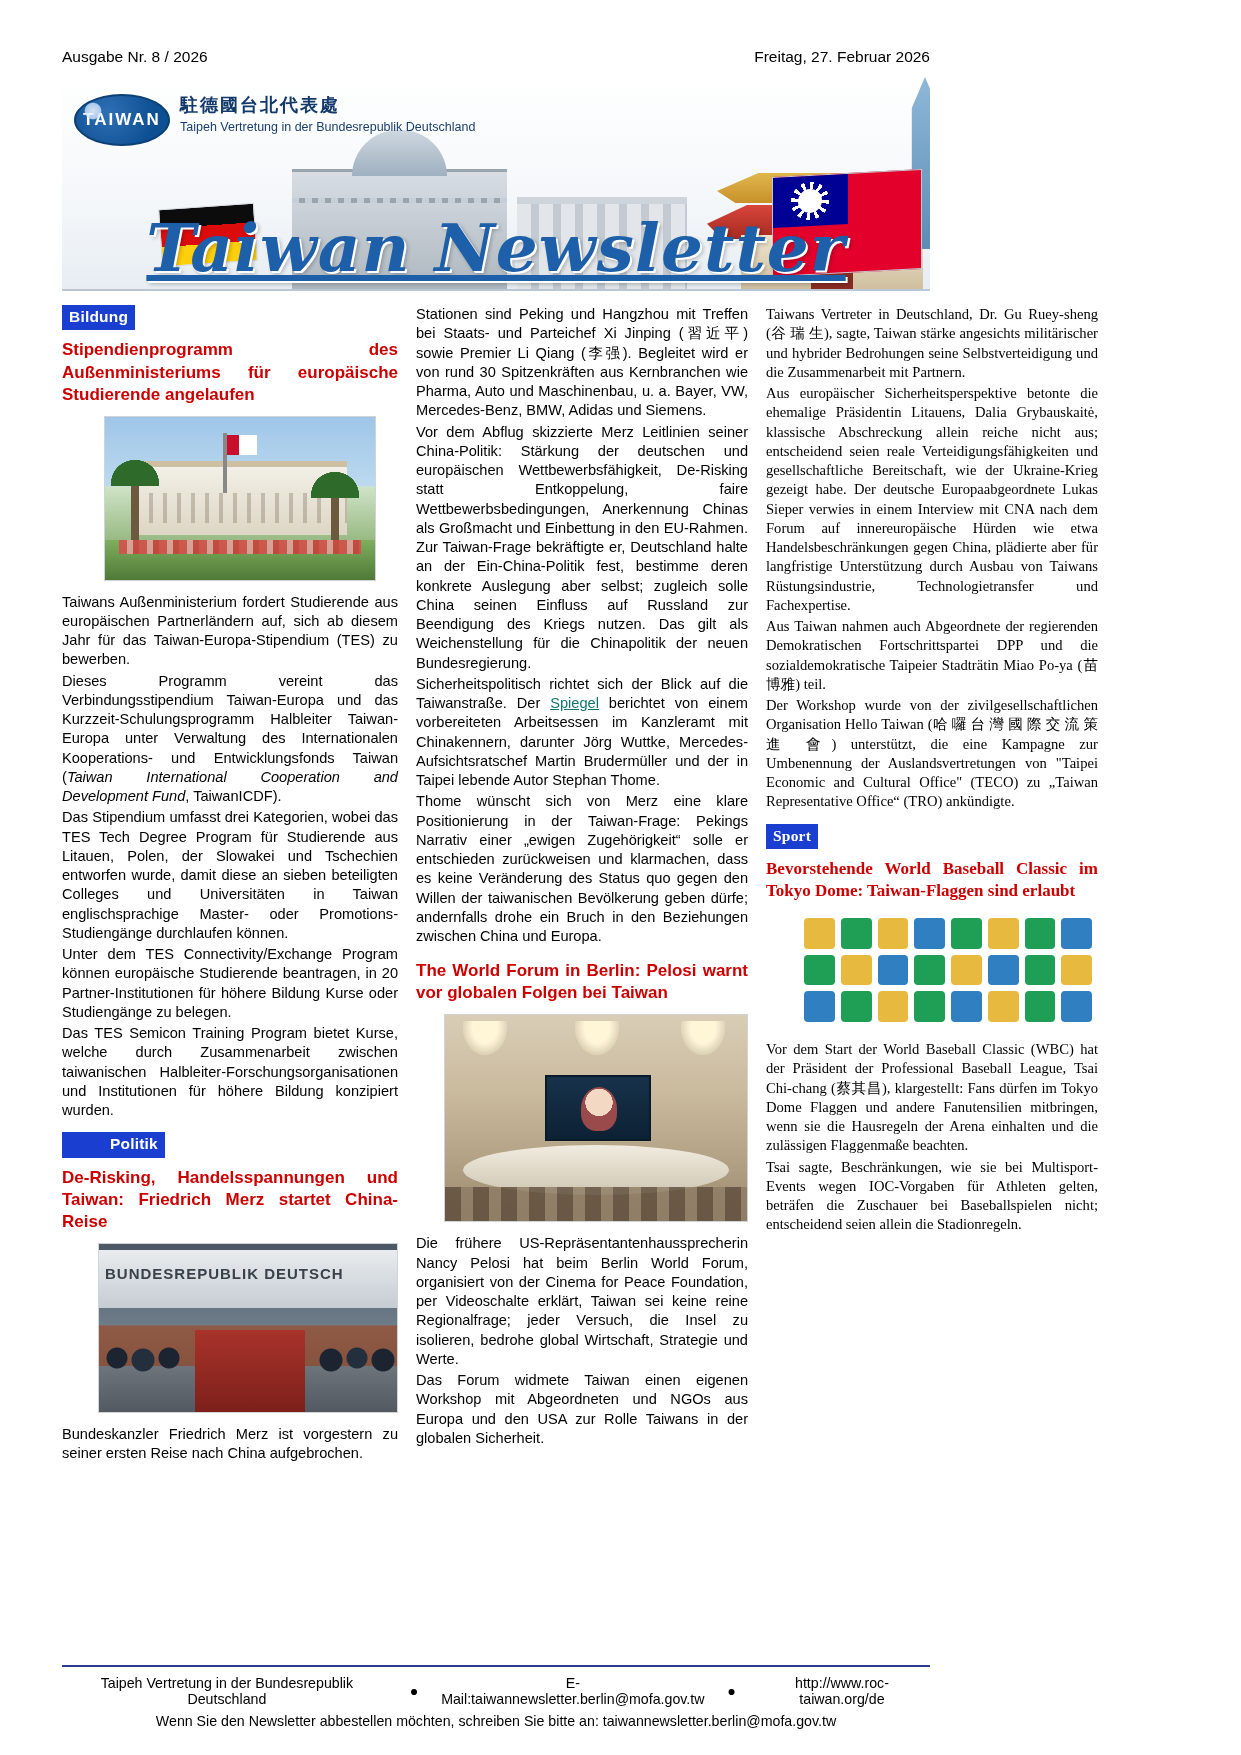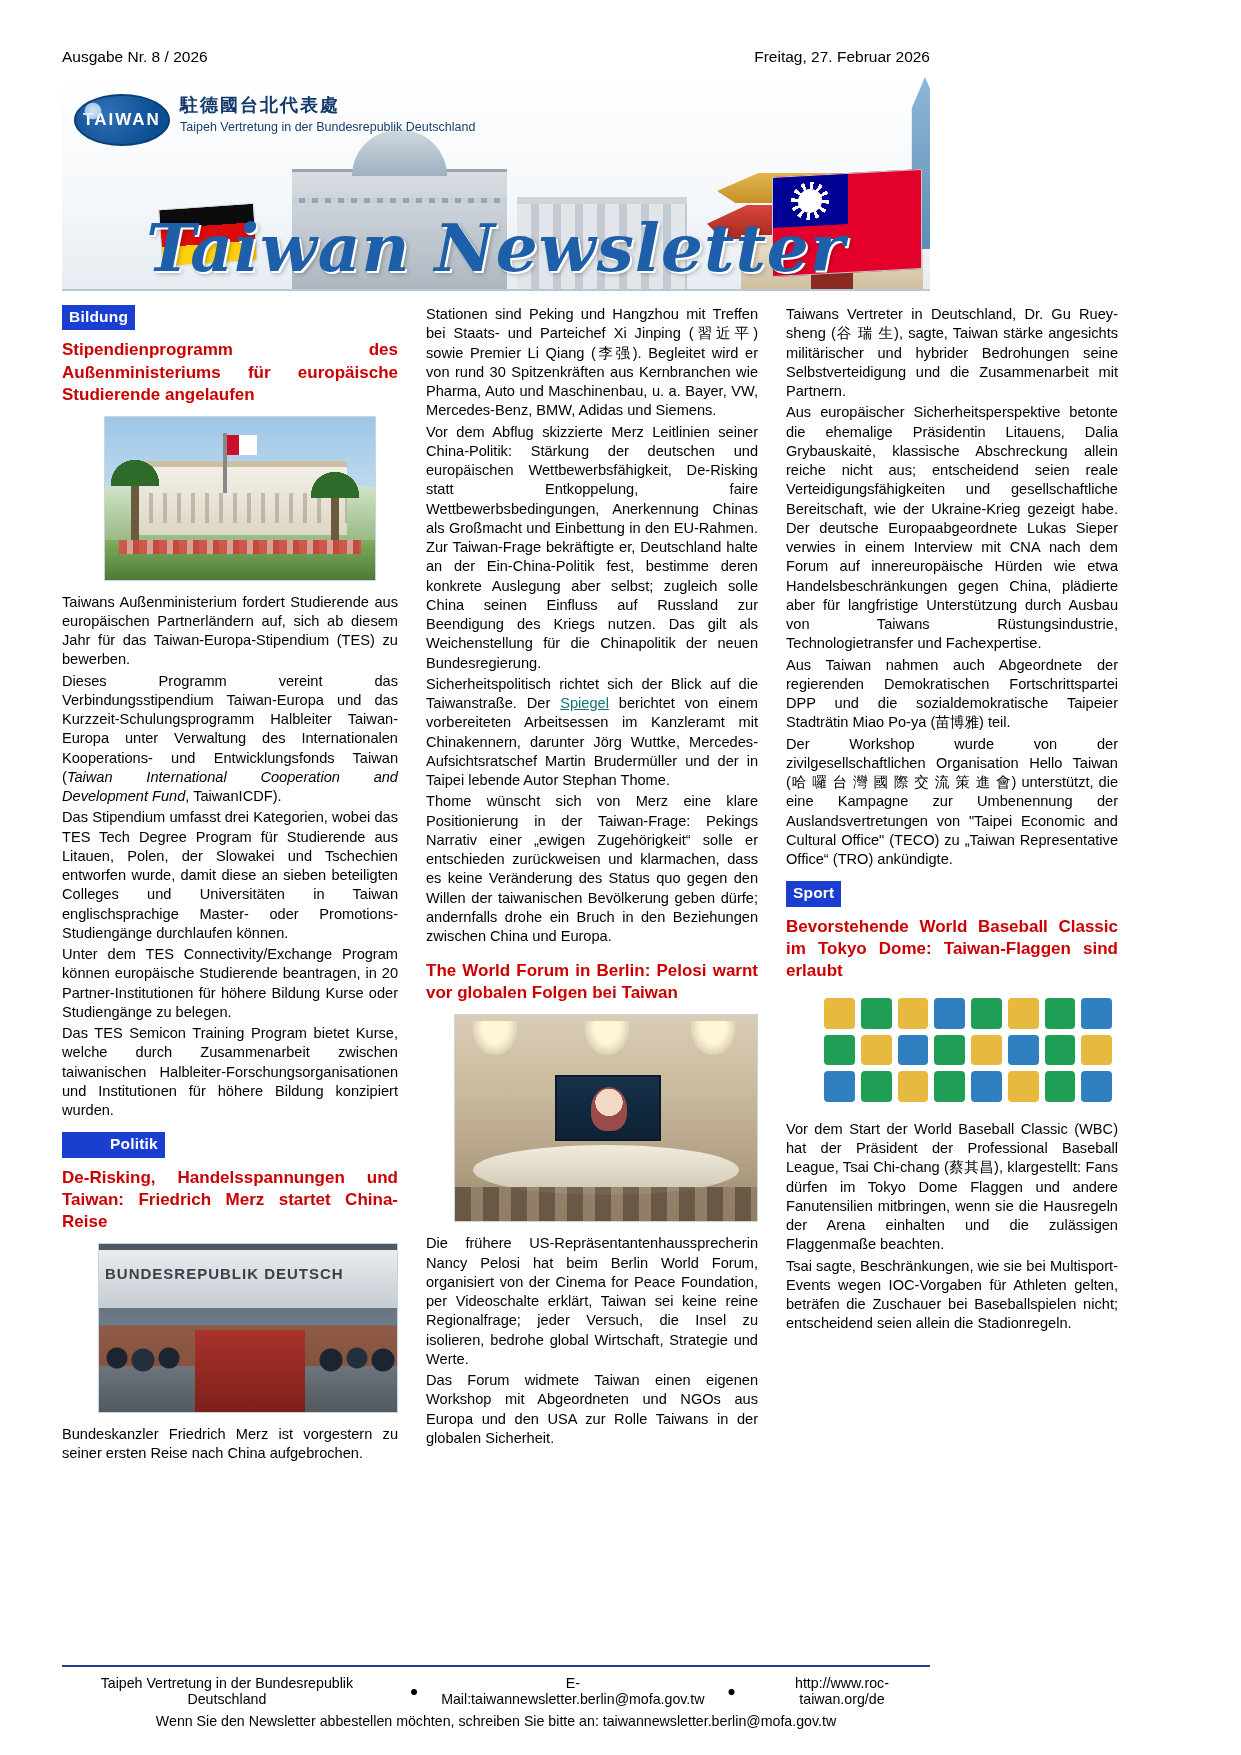"Taiwan Newsletter" .mast-title { text-decoration: none -> underline }
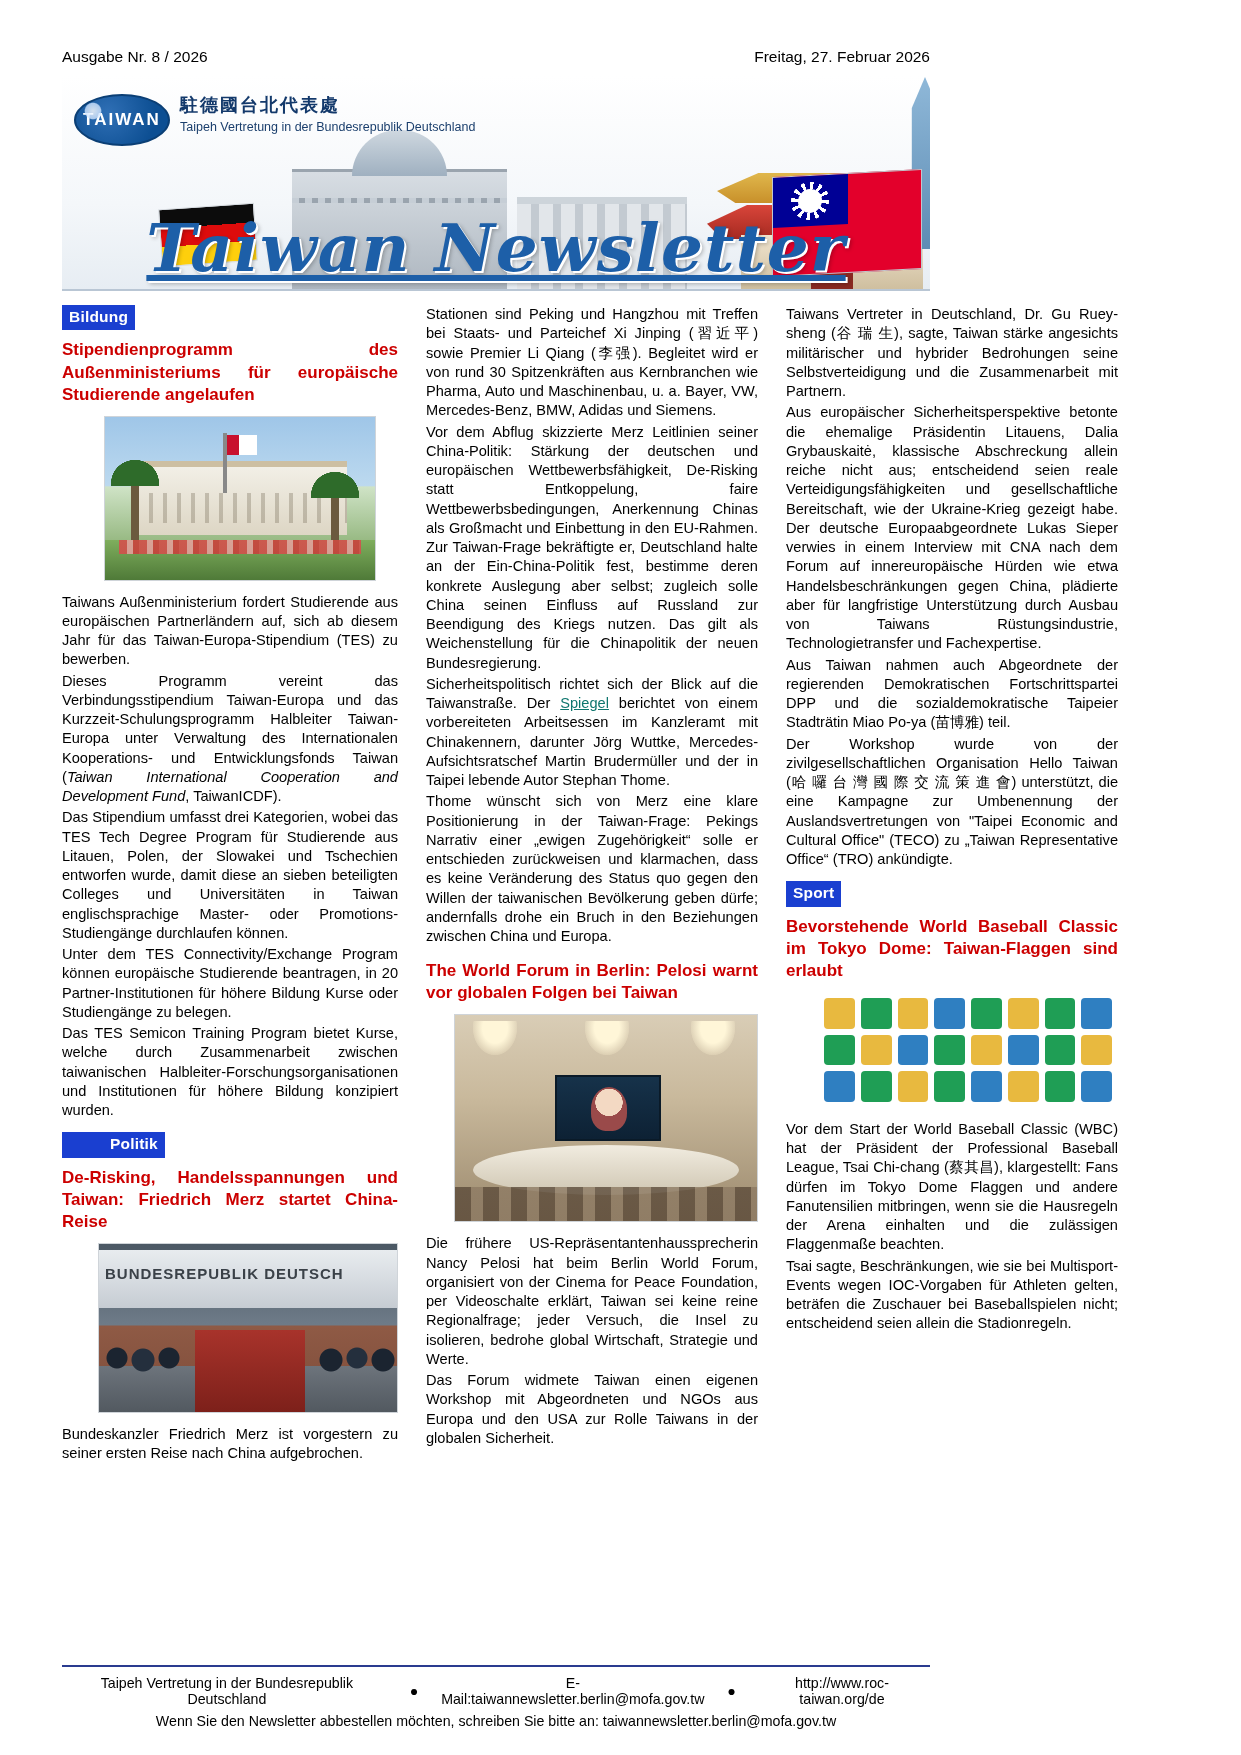"Bildung" .columns { gap: 28px -> 18px }
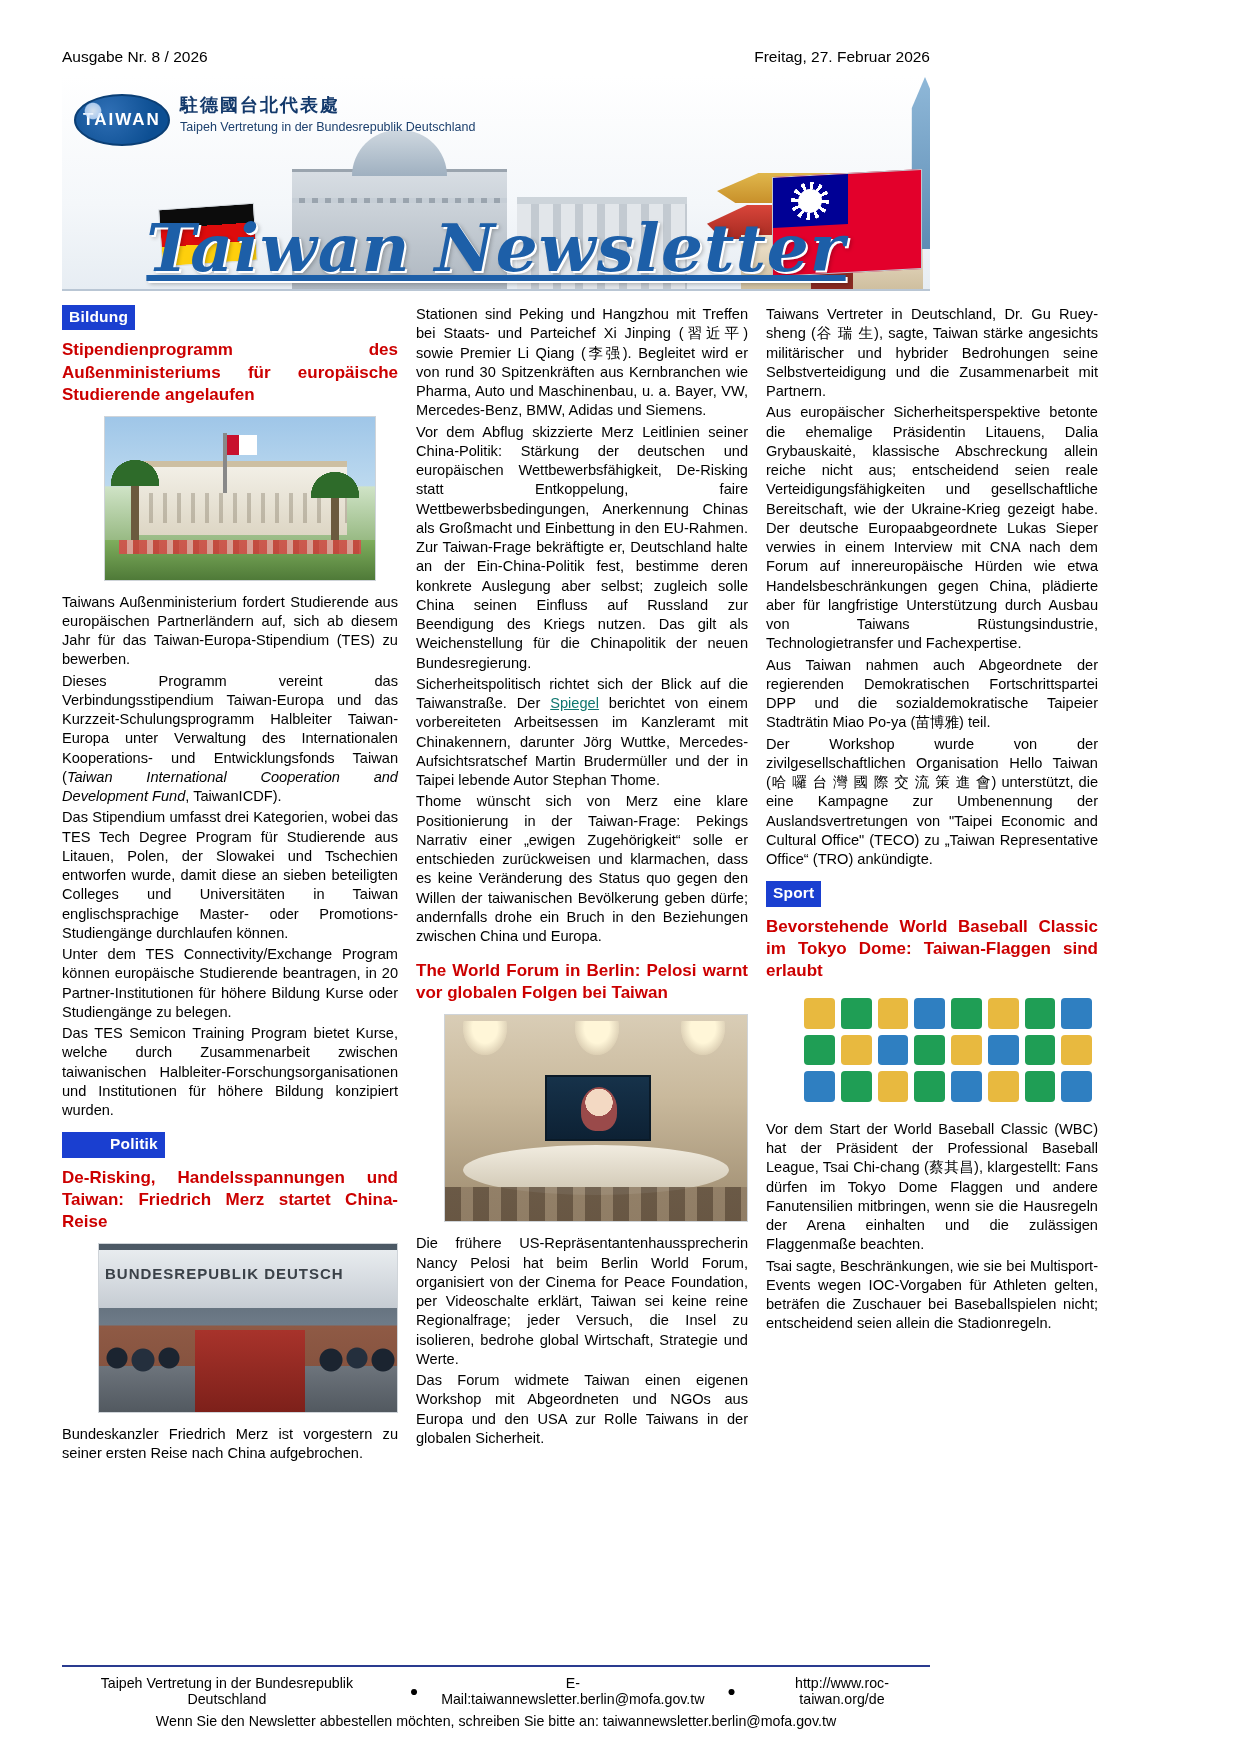"Taiwans Vertreter in Deutschland, Dr." .col.right { font-family: none -> Liberation Serif, serif }
